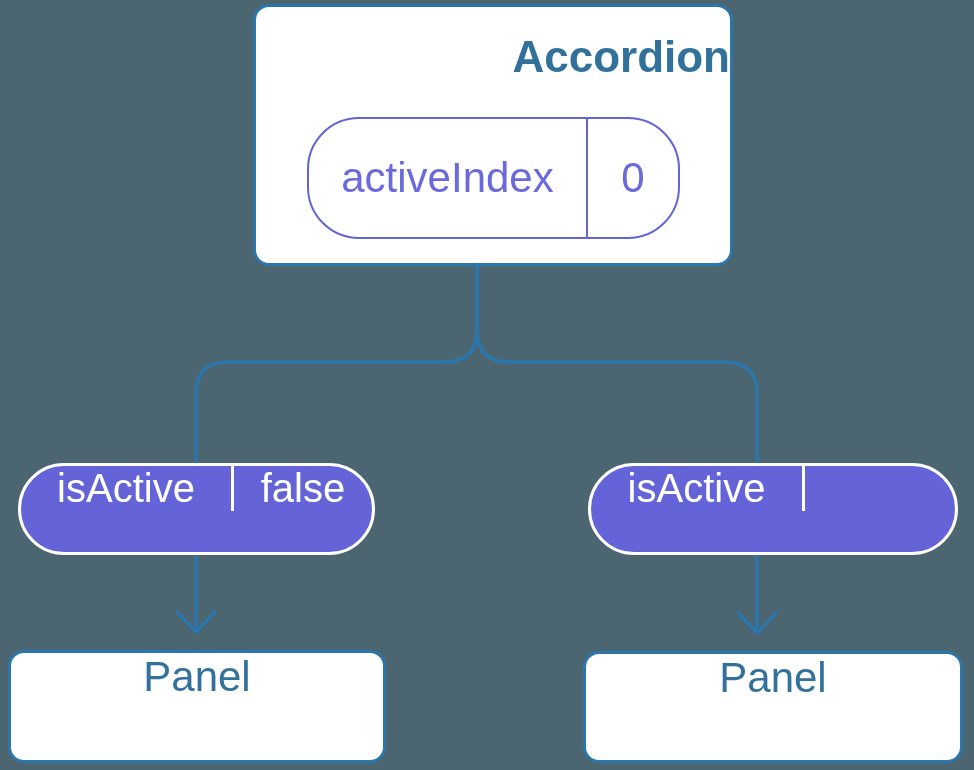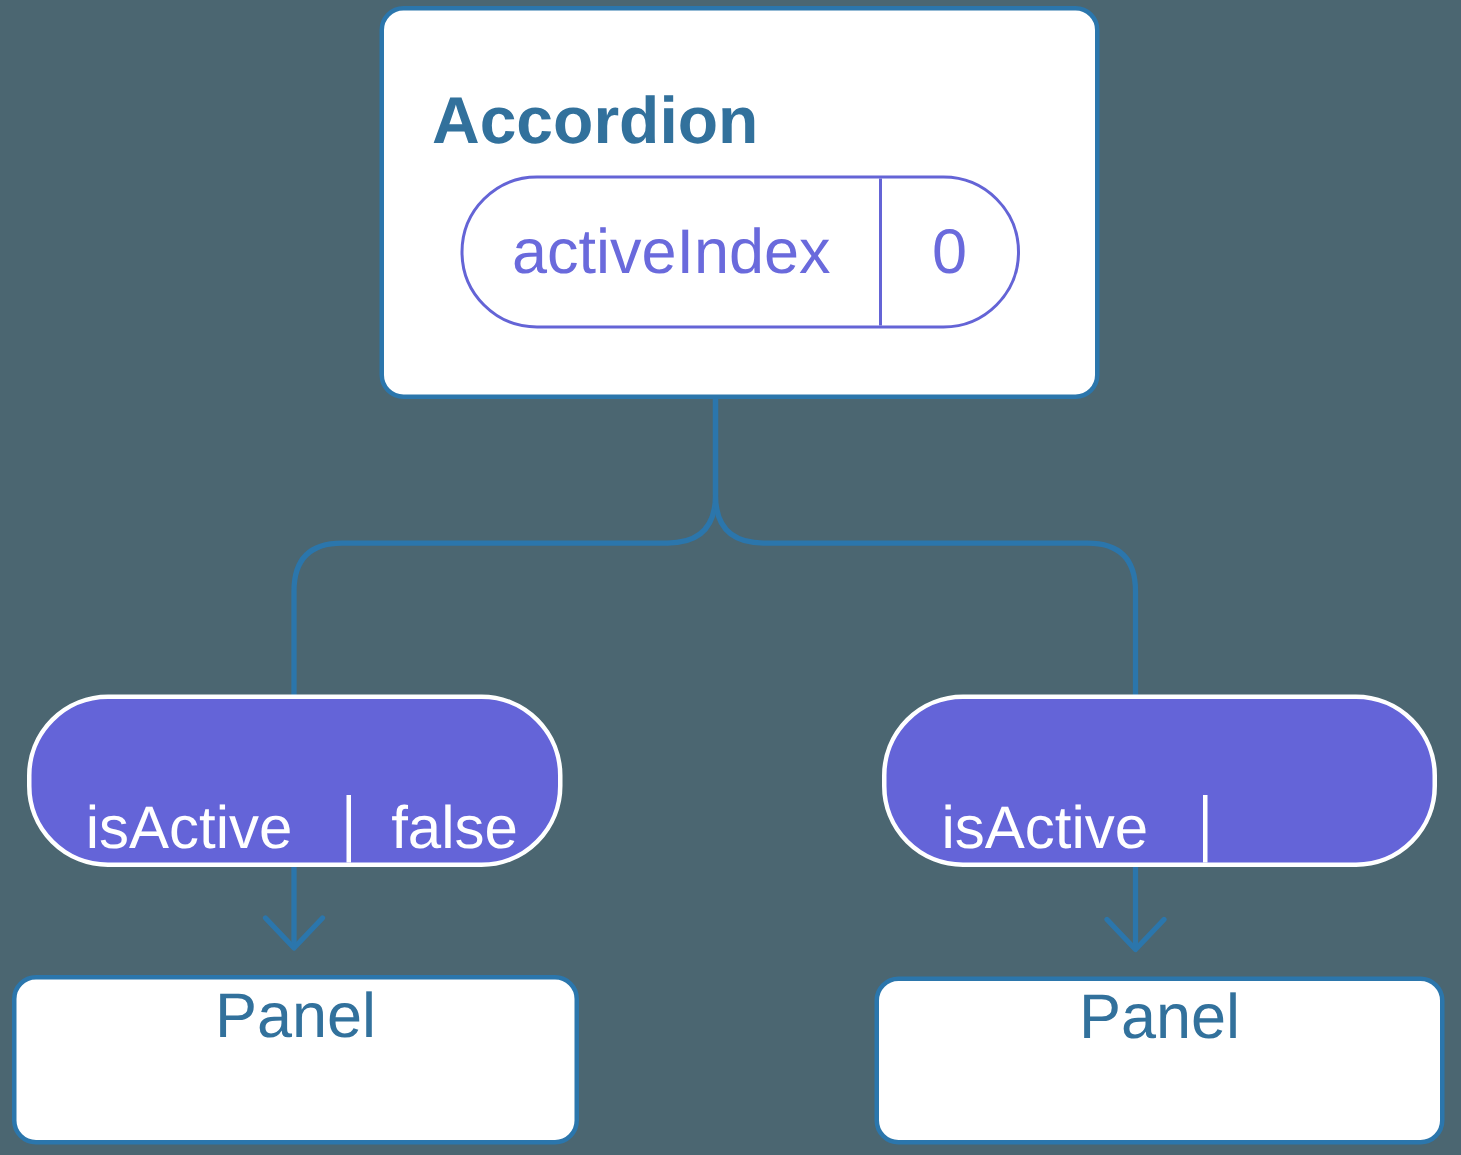"Accordion" .root-title { text-align: left -> right; top: 52px -> 28px }
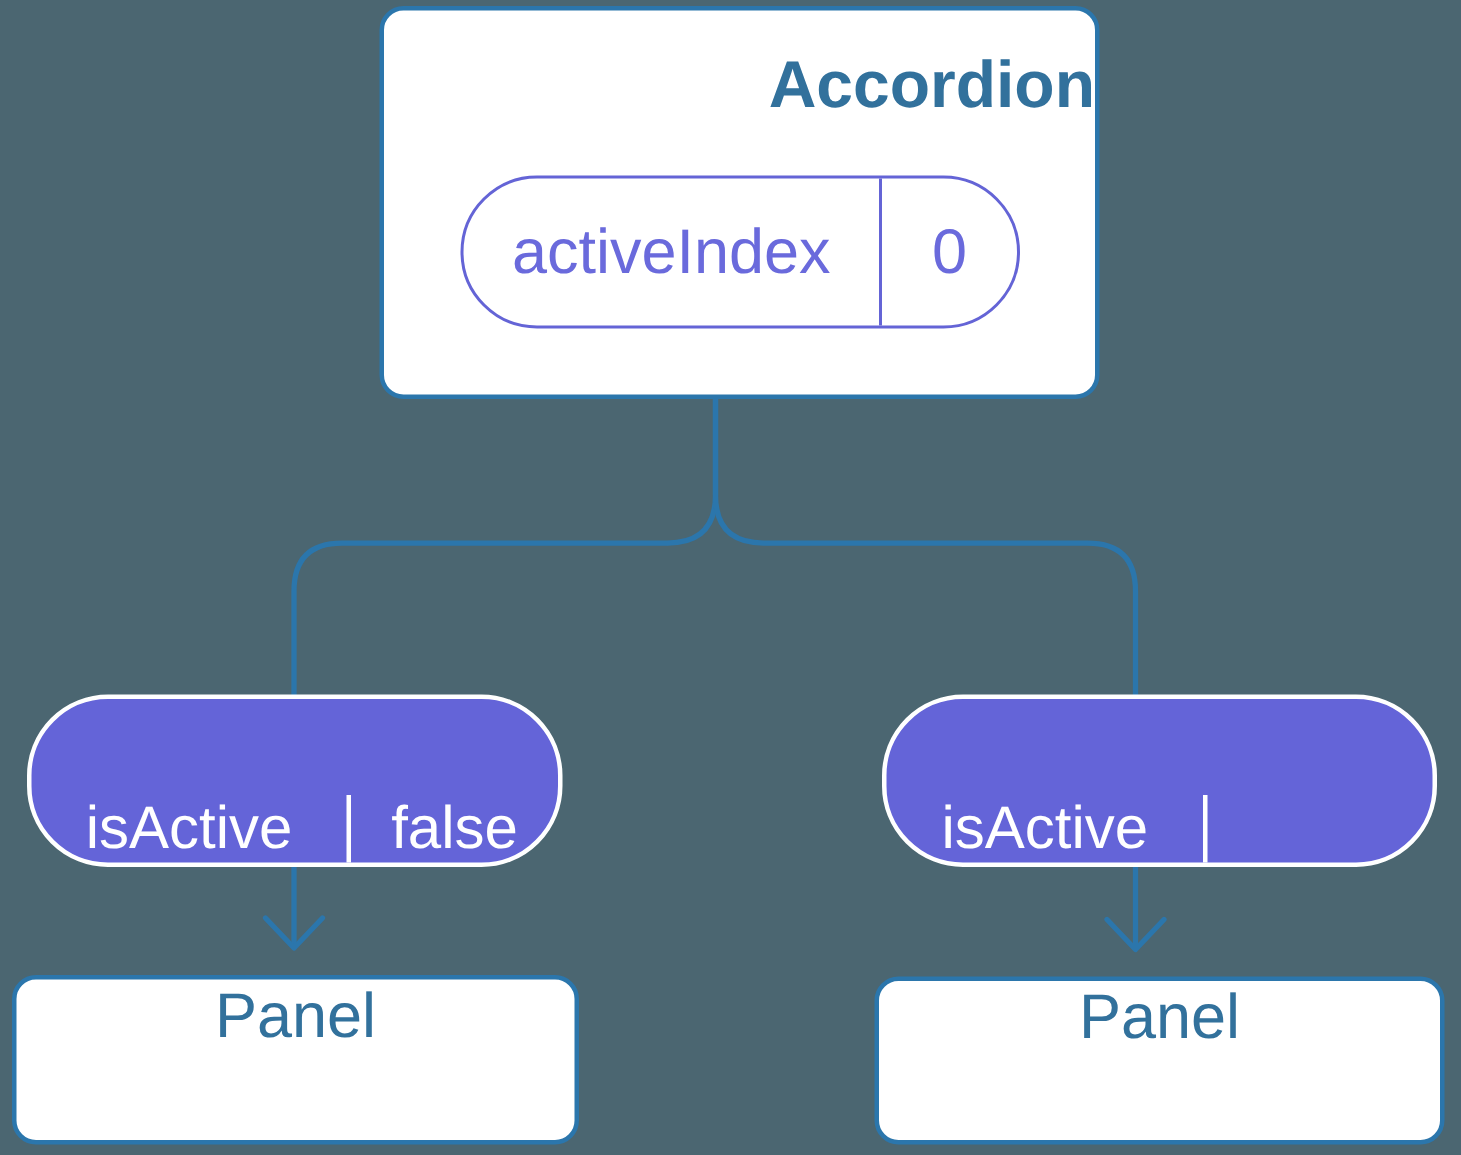"activeIndex" .state-pill { height: 102px -> 122px }
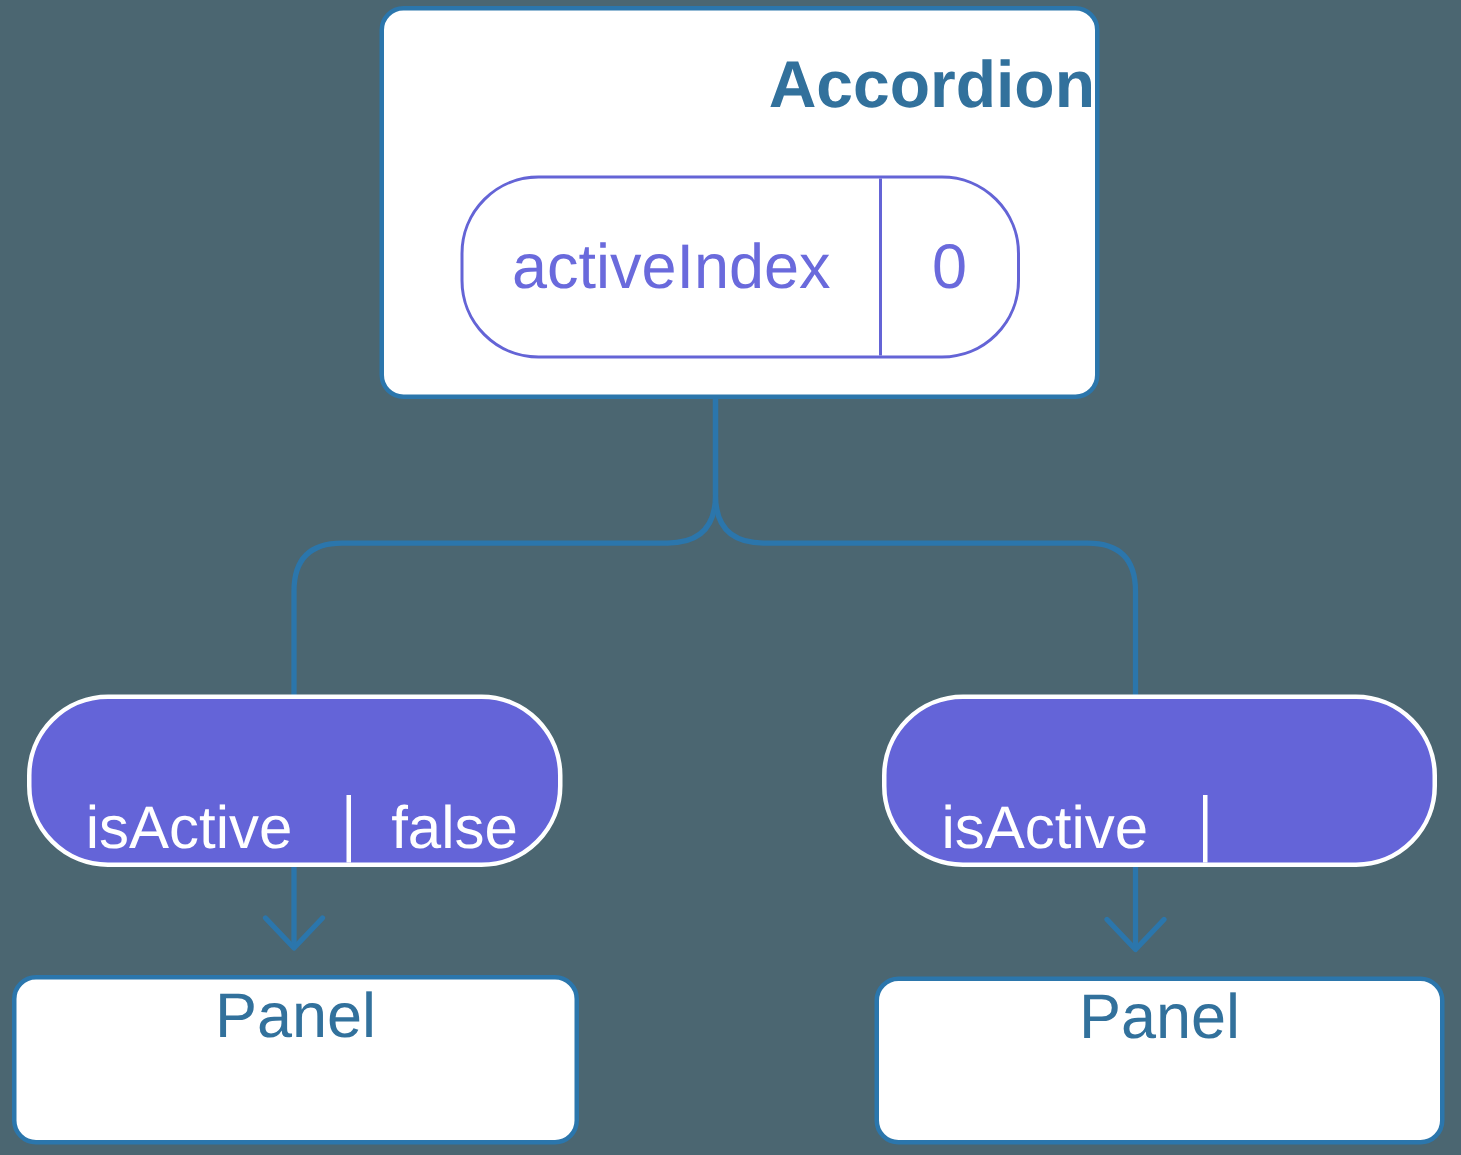"isActive" .prop-pill { align-items: flex-end -> flex-start; height: 115px -> 92px }
